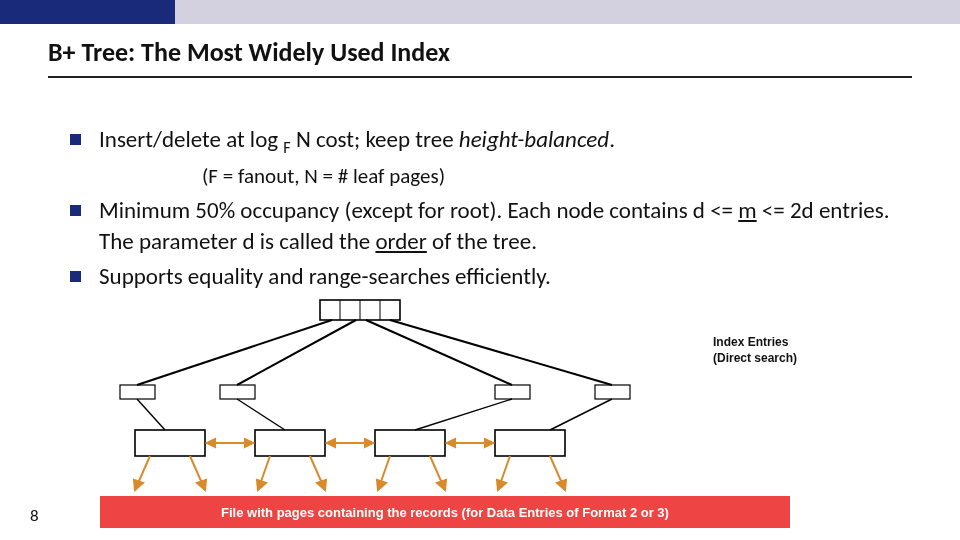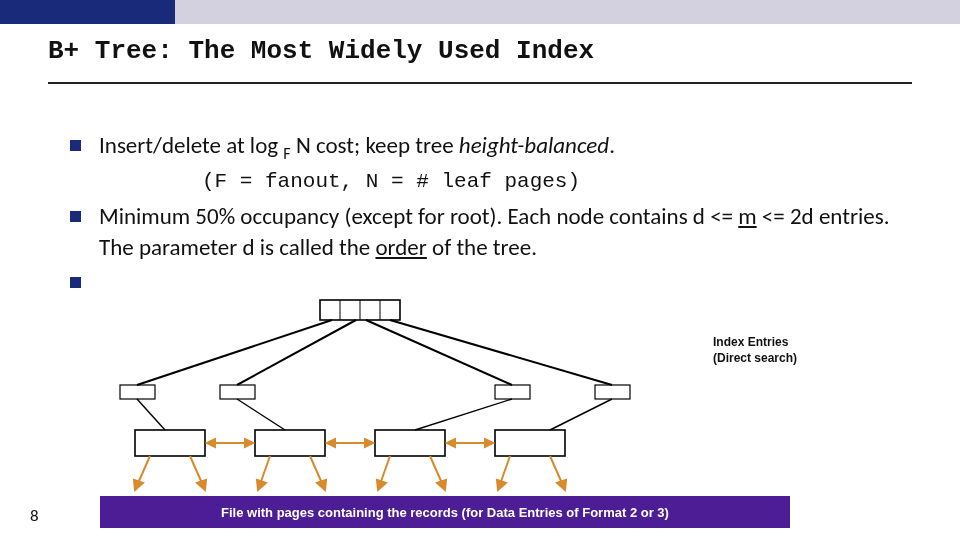"B+ Tree: The Most Widely" .title { font-family: Liberation Mono, monospace -> none; padding-bottom: 16px -> 8px }
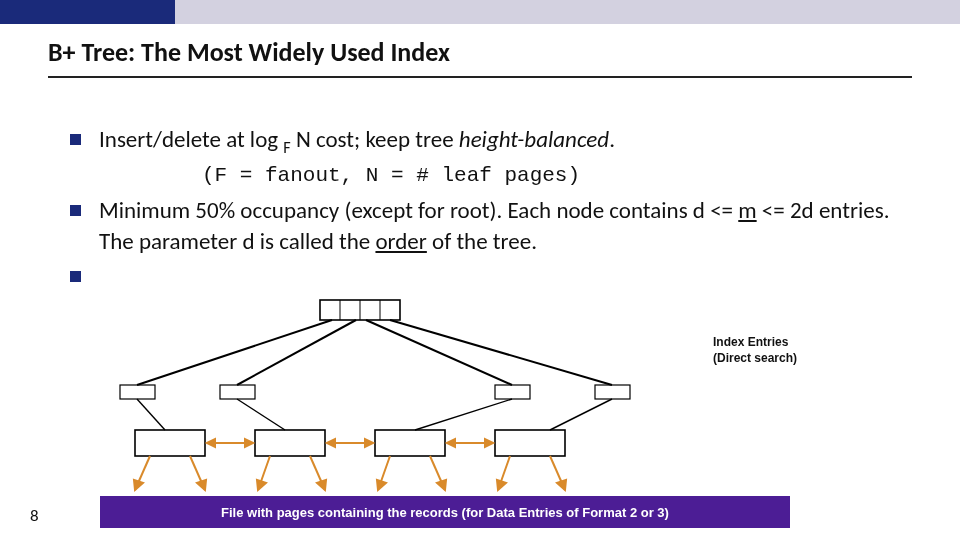"(F = fanout, N =" .indent-text { font-family: Liberation Mono, monospace -> none }
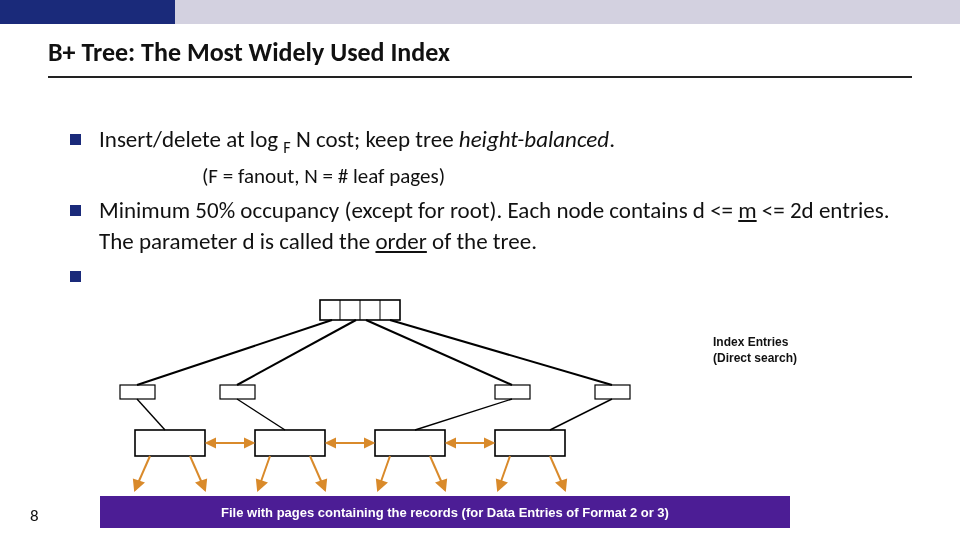"Supports equality and range-searches" div.bullet-text { html: none -> <div>Supports equality and range-searches efficiently.</div> }
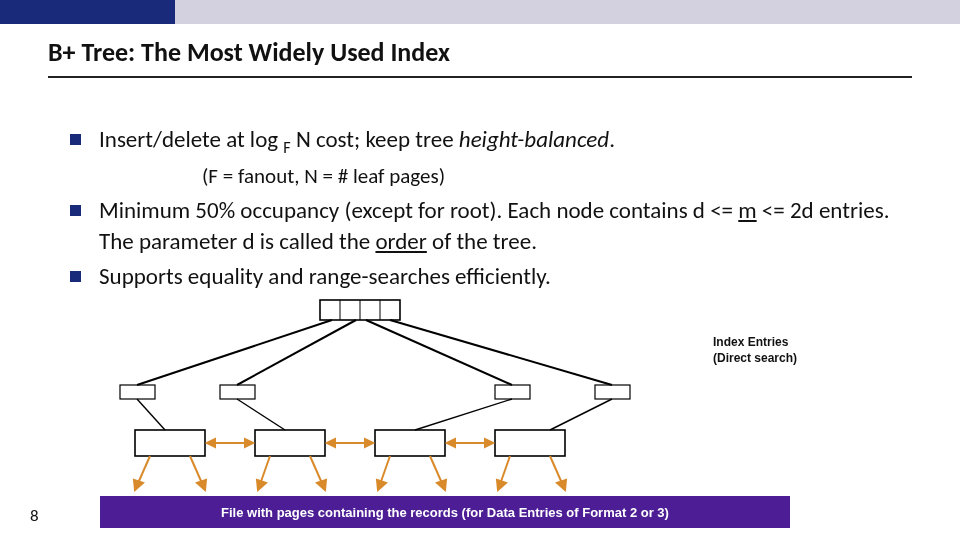"File with pages containing the" .footer-box { background: #4c1d95 -> #ef4444 }
